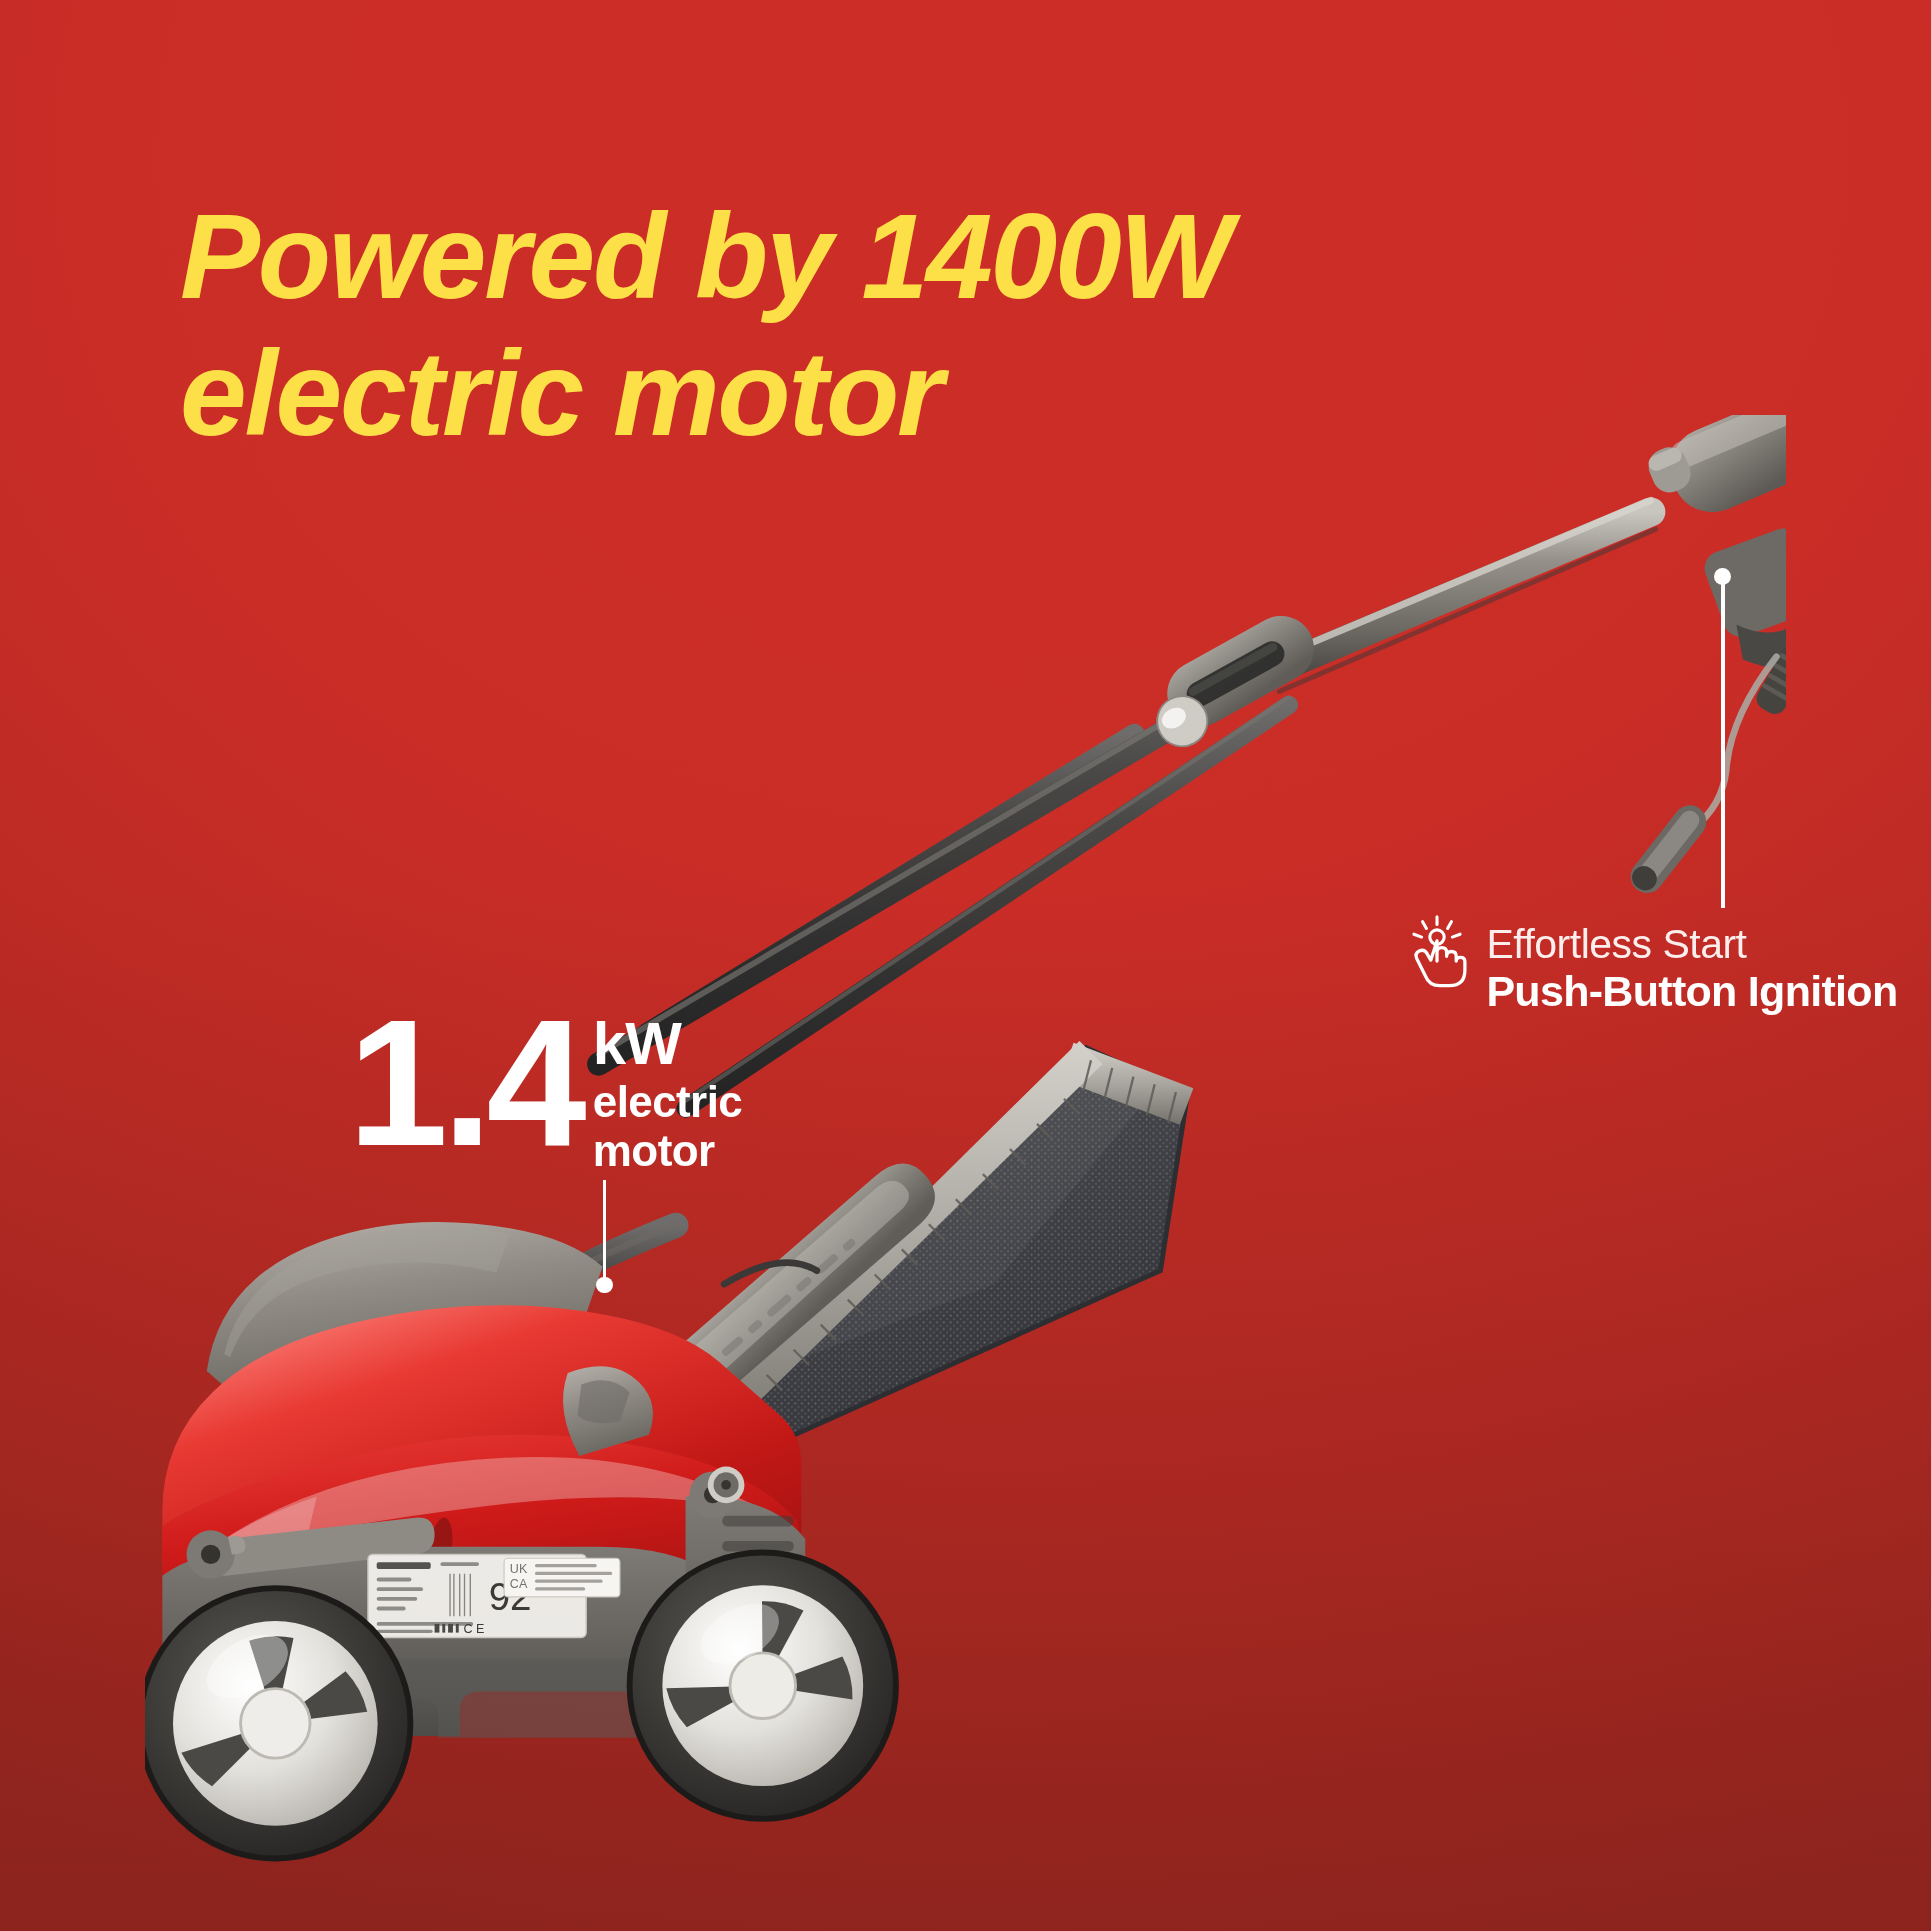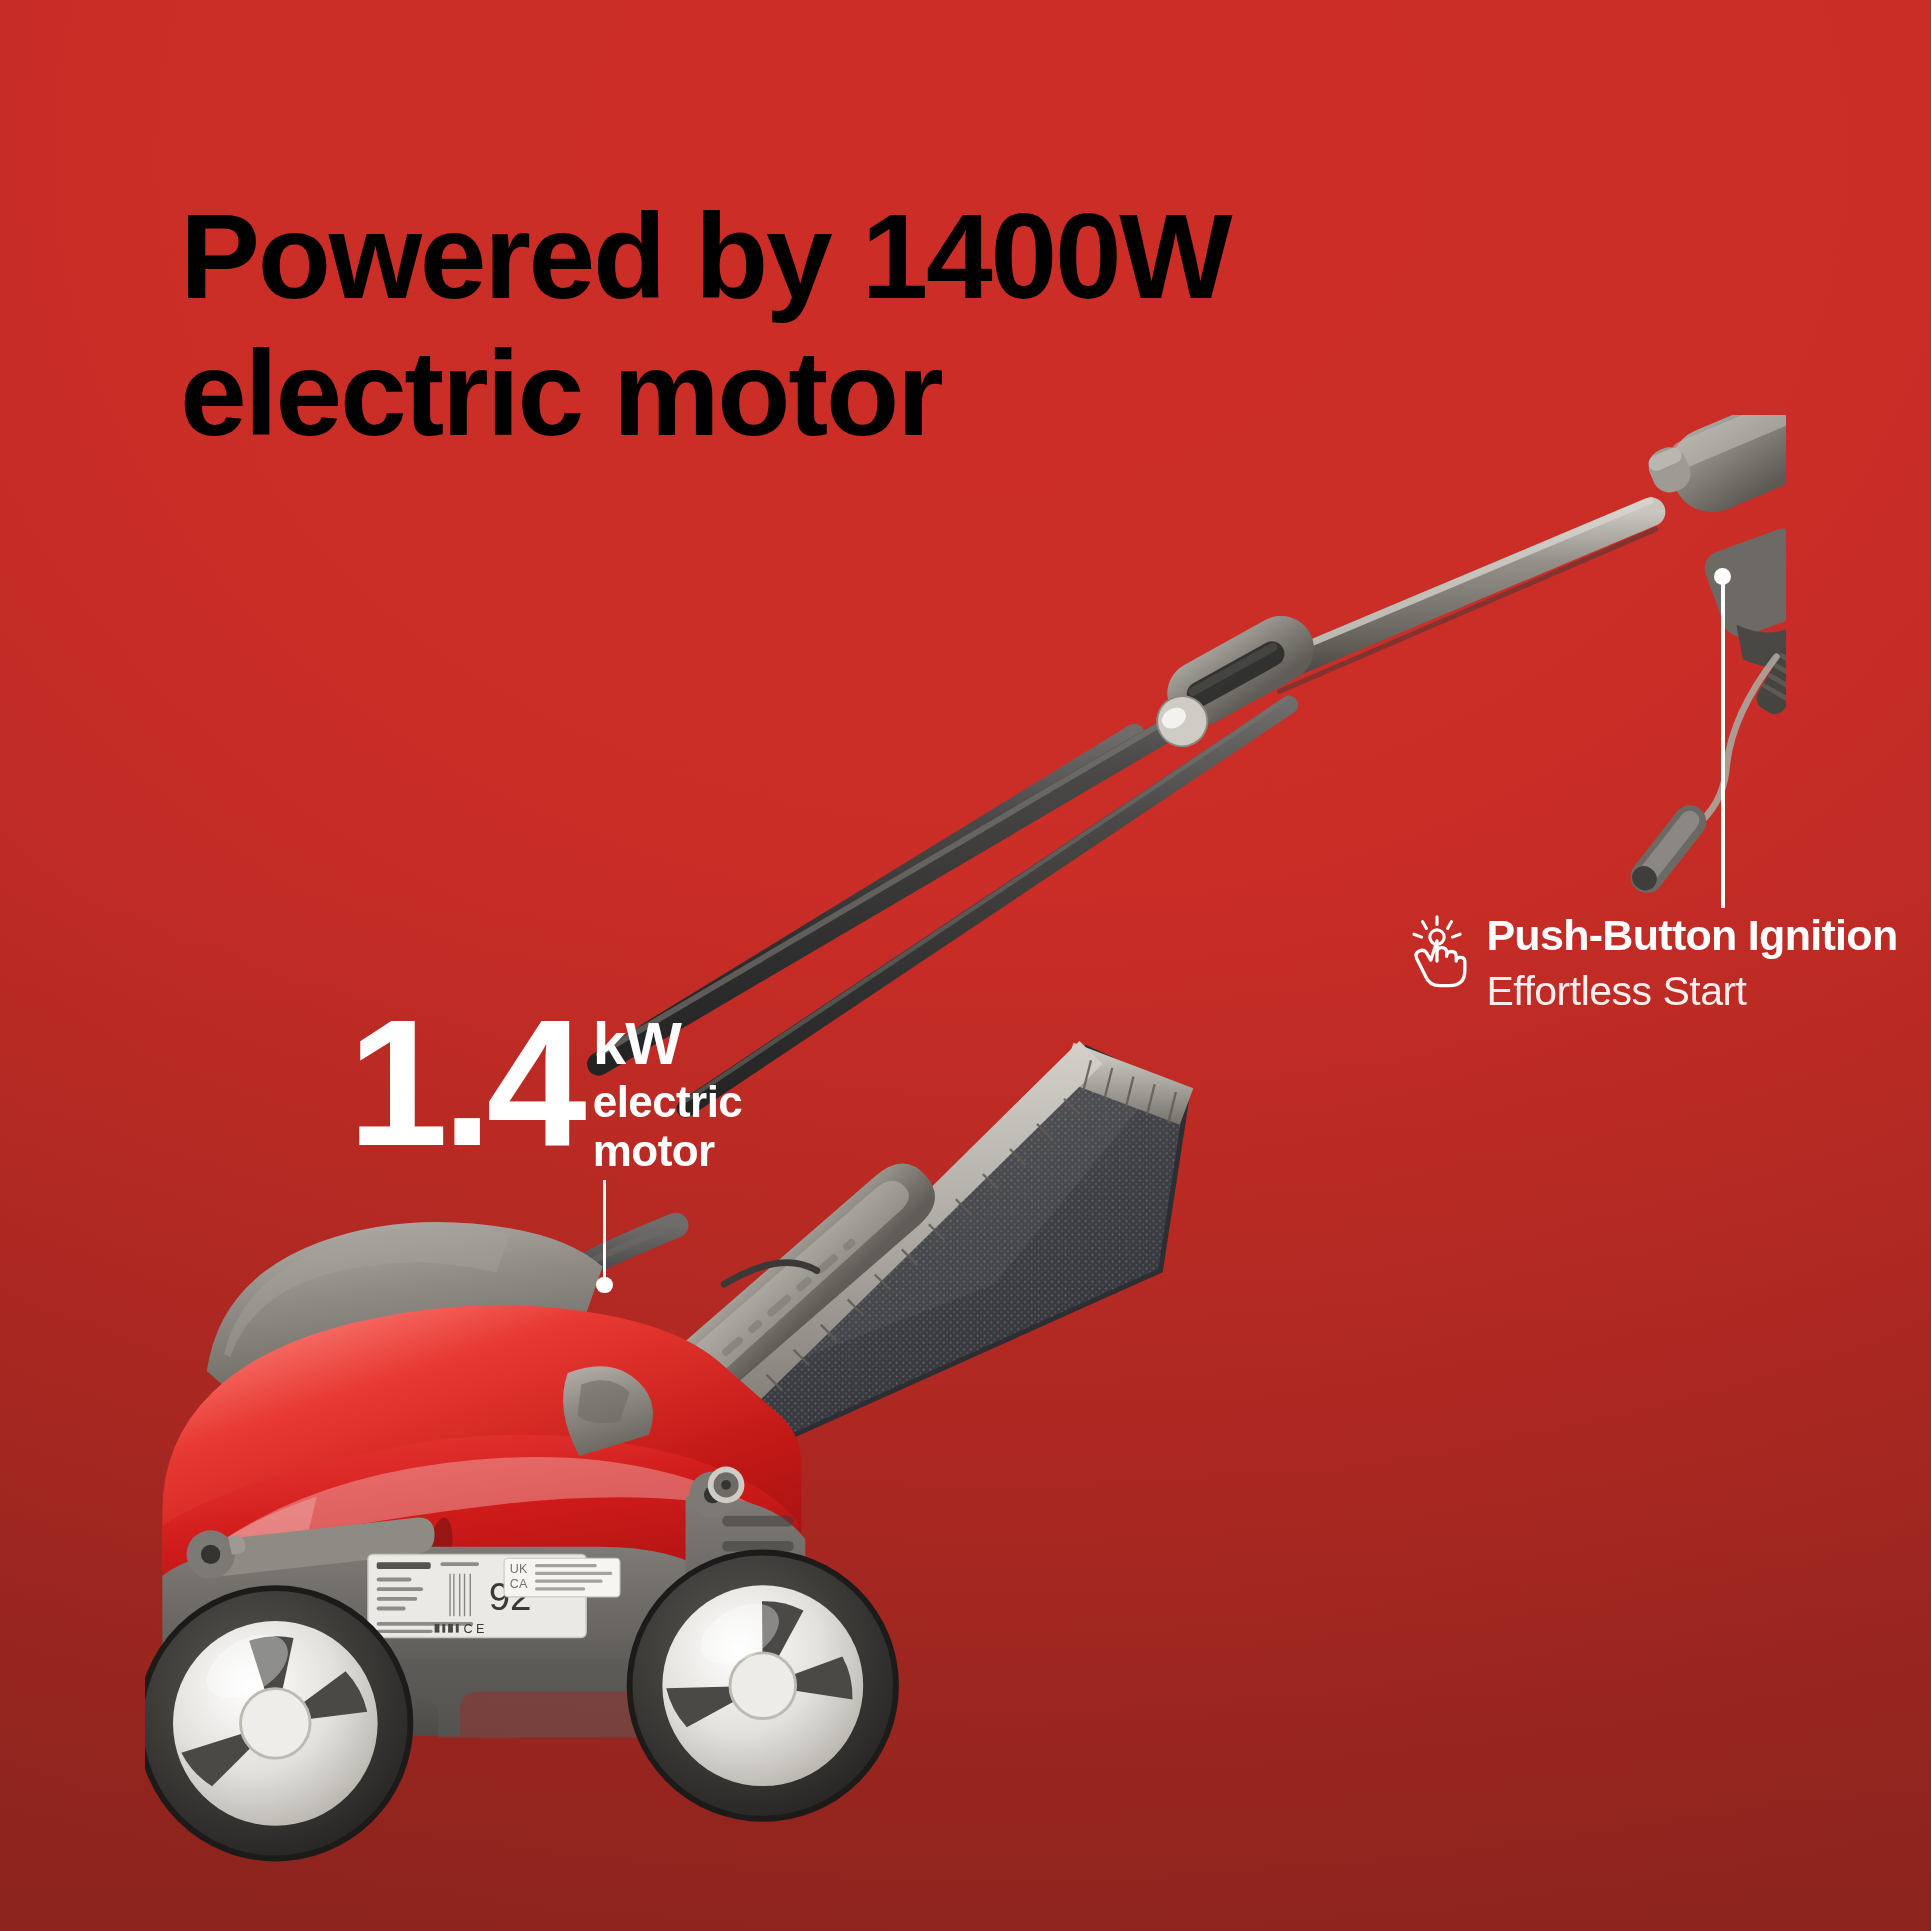"Powered by 1400W electric motor" #headline { color: #000000 -> #fde047; font-style: none -> italic }
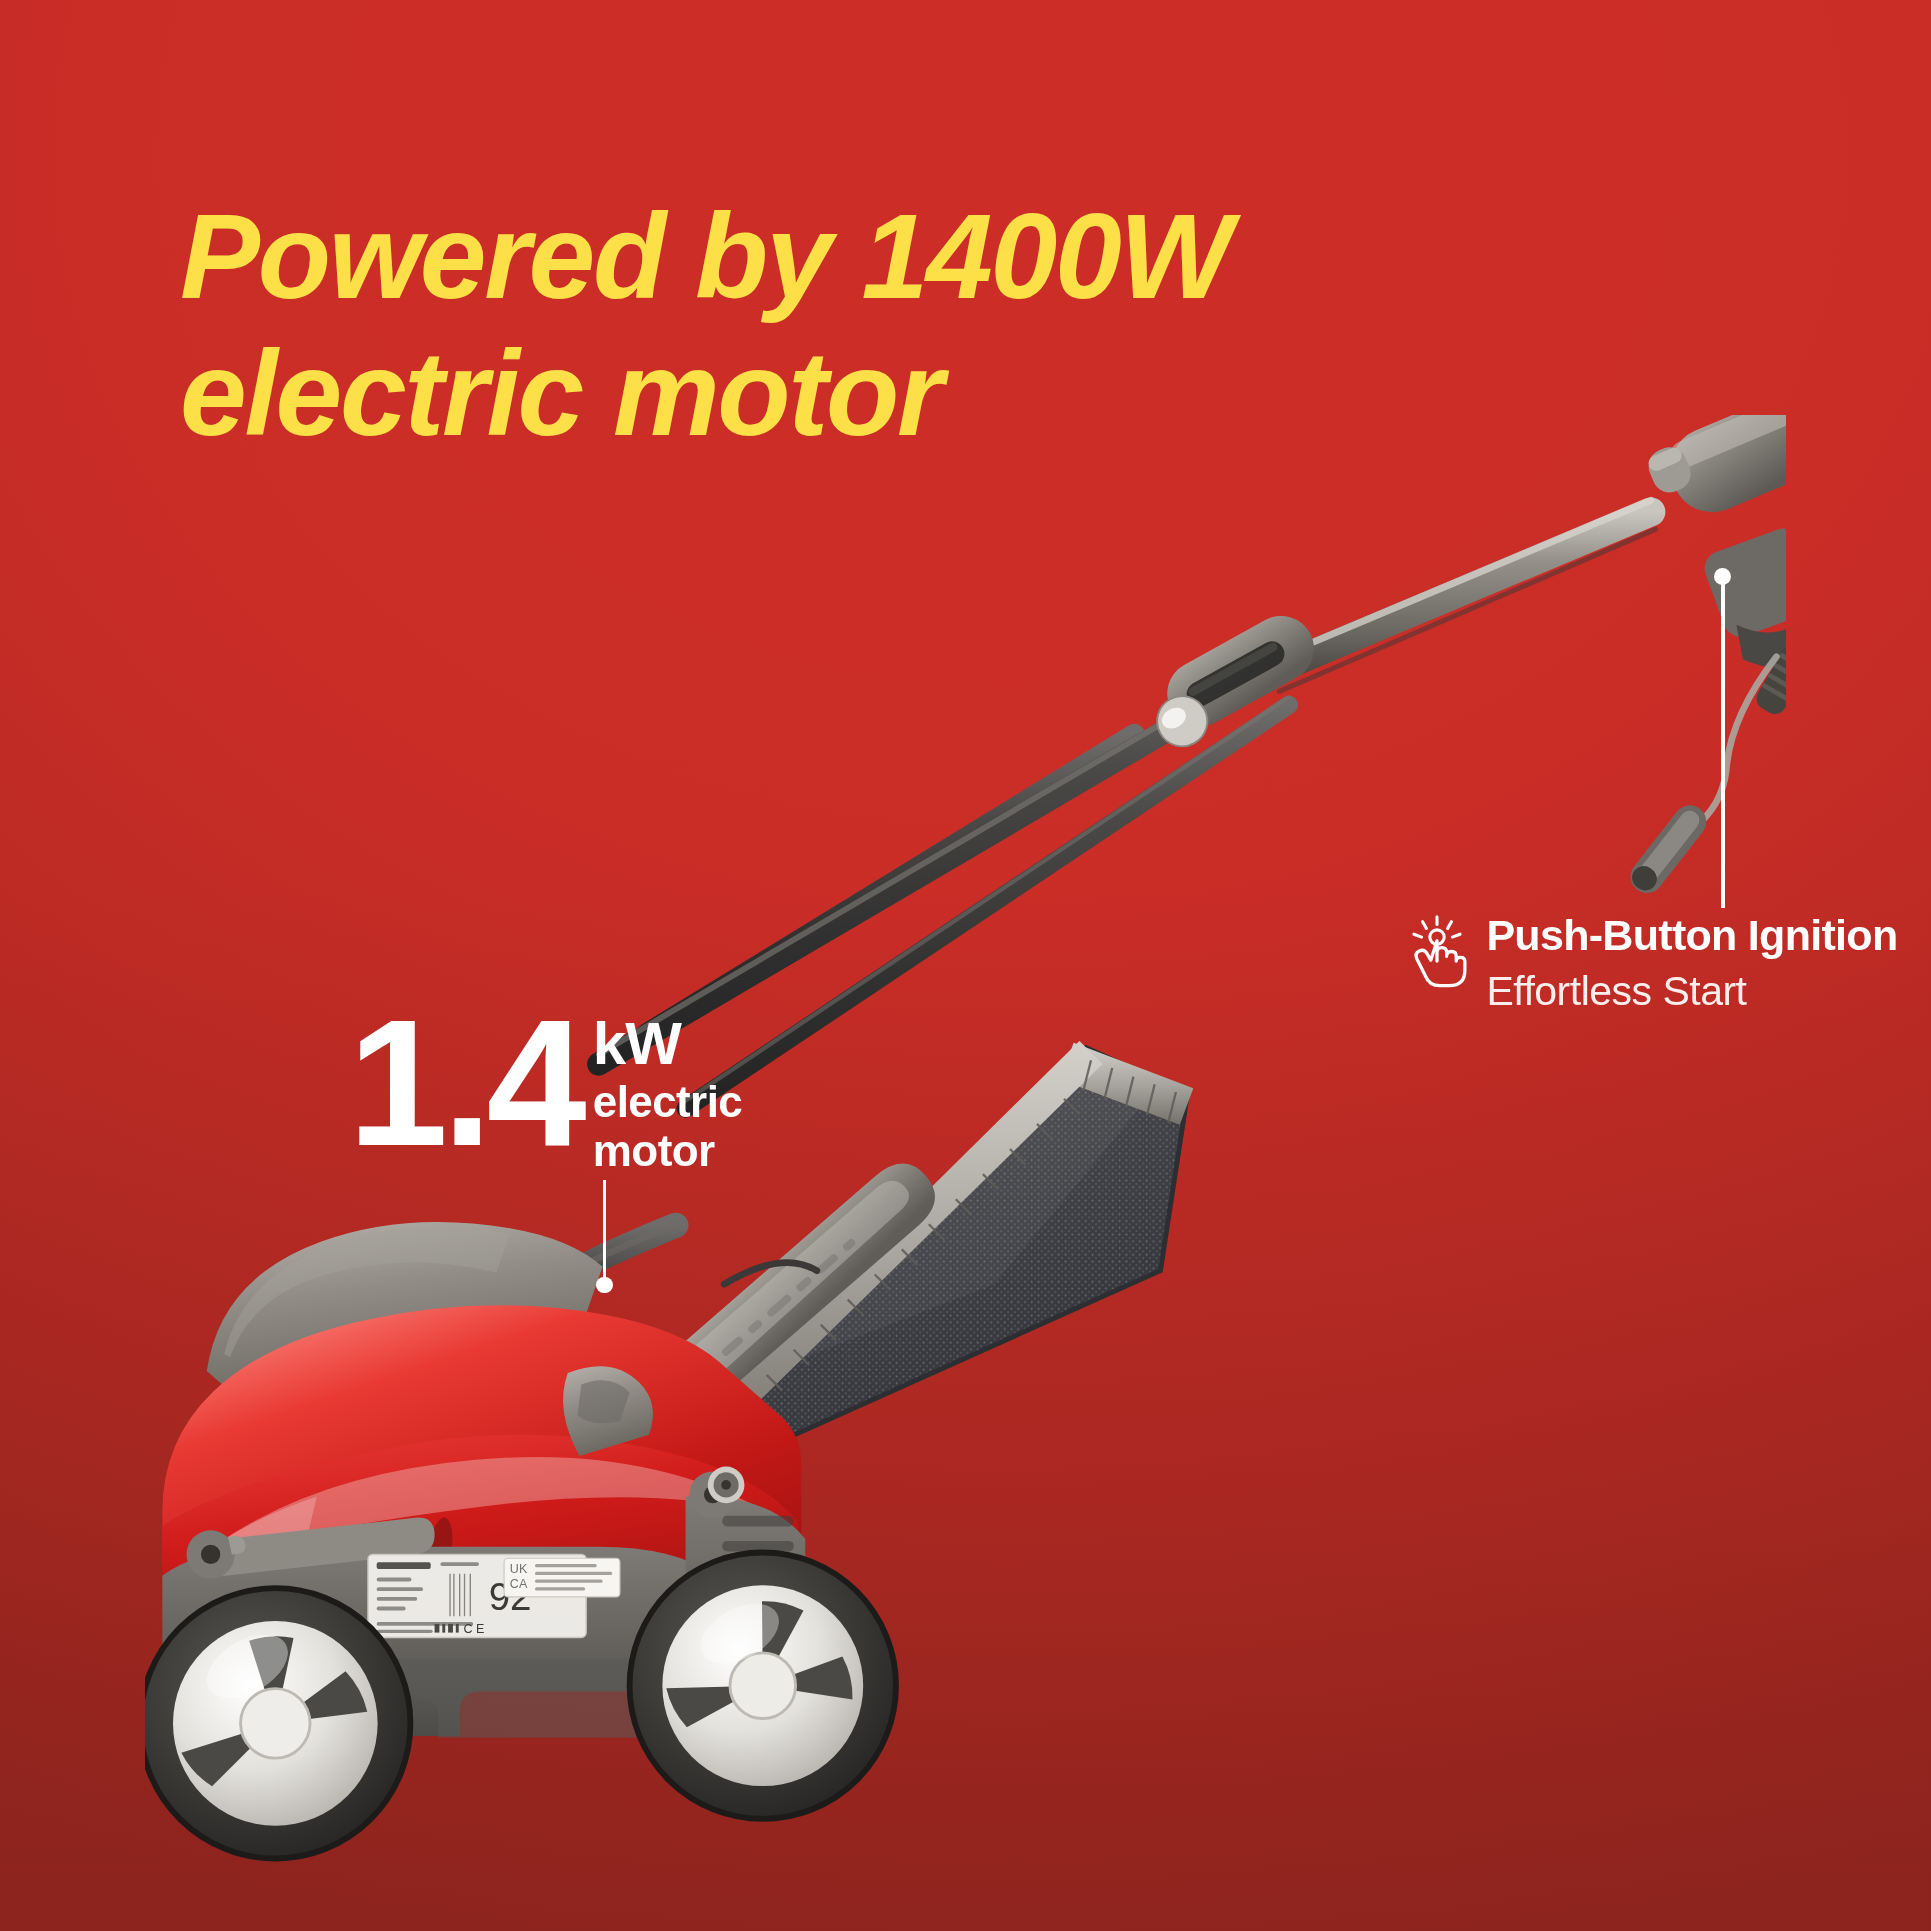"Push-Button Ignition" div { order: before "Effortless Start" -> after "Effortless Start" }
